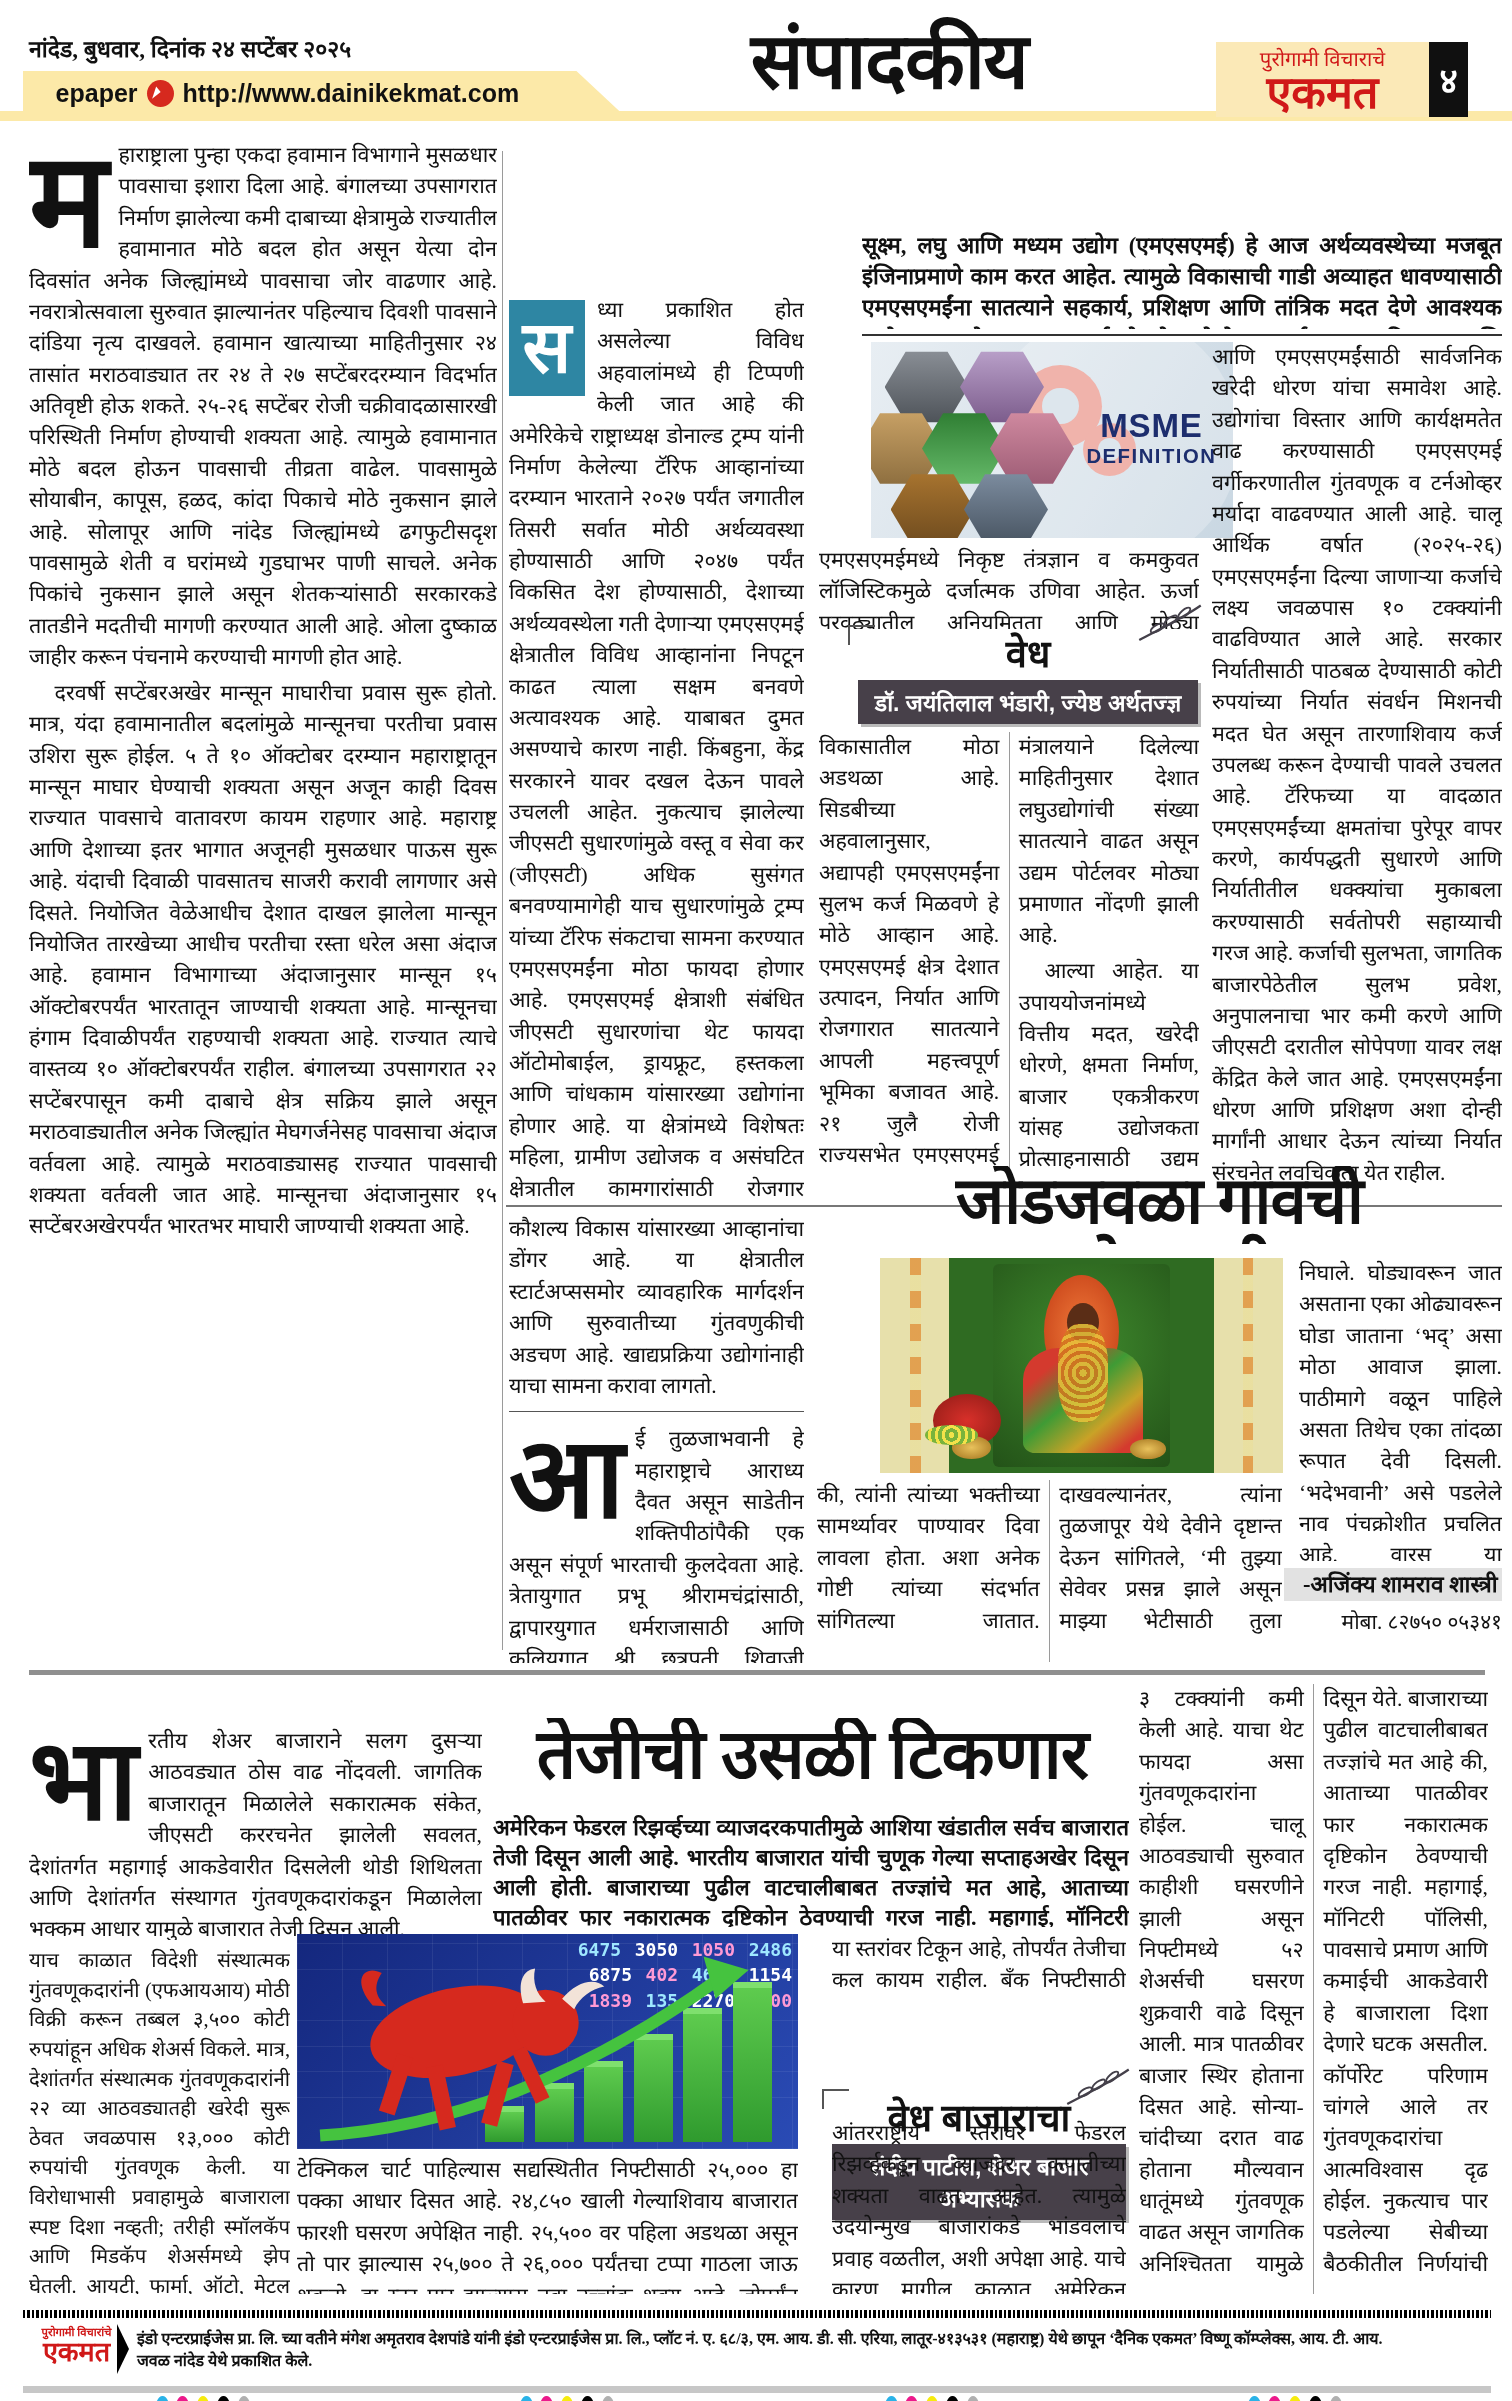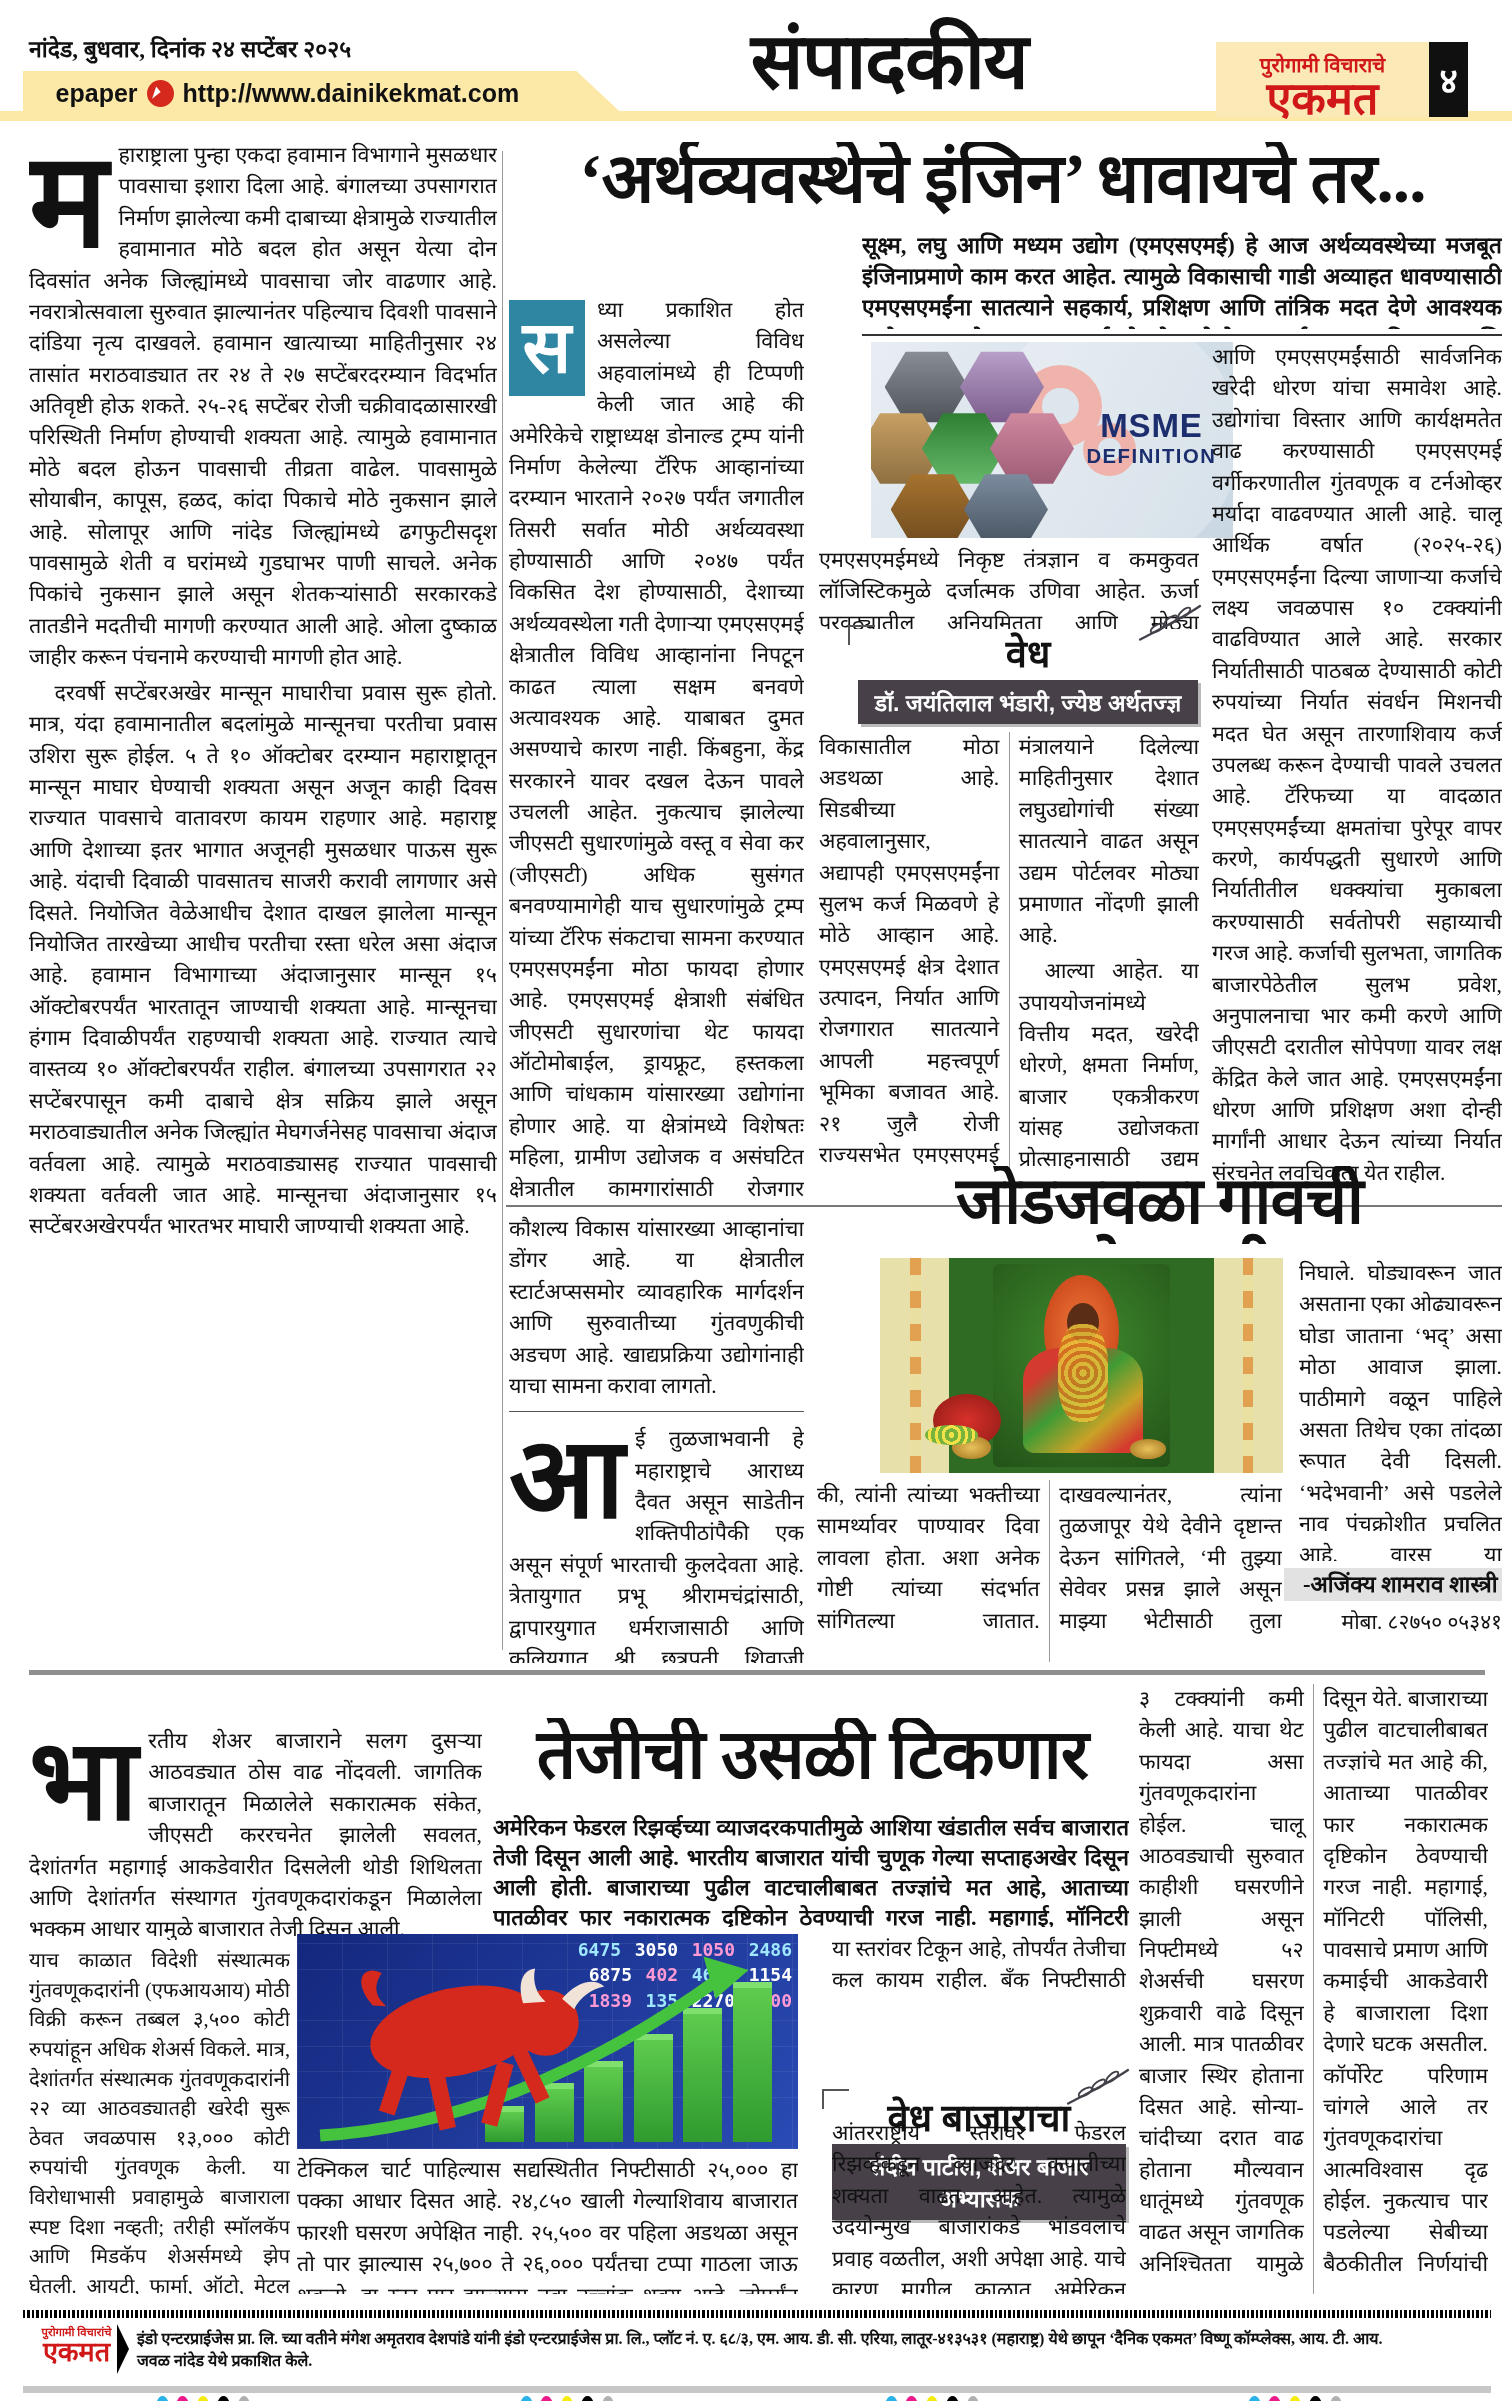"पुरोगामी विचाराचे" .masthead-tagline { font-weight: 700 -> 400; margin-top: 8px -> 2px }
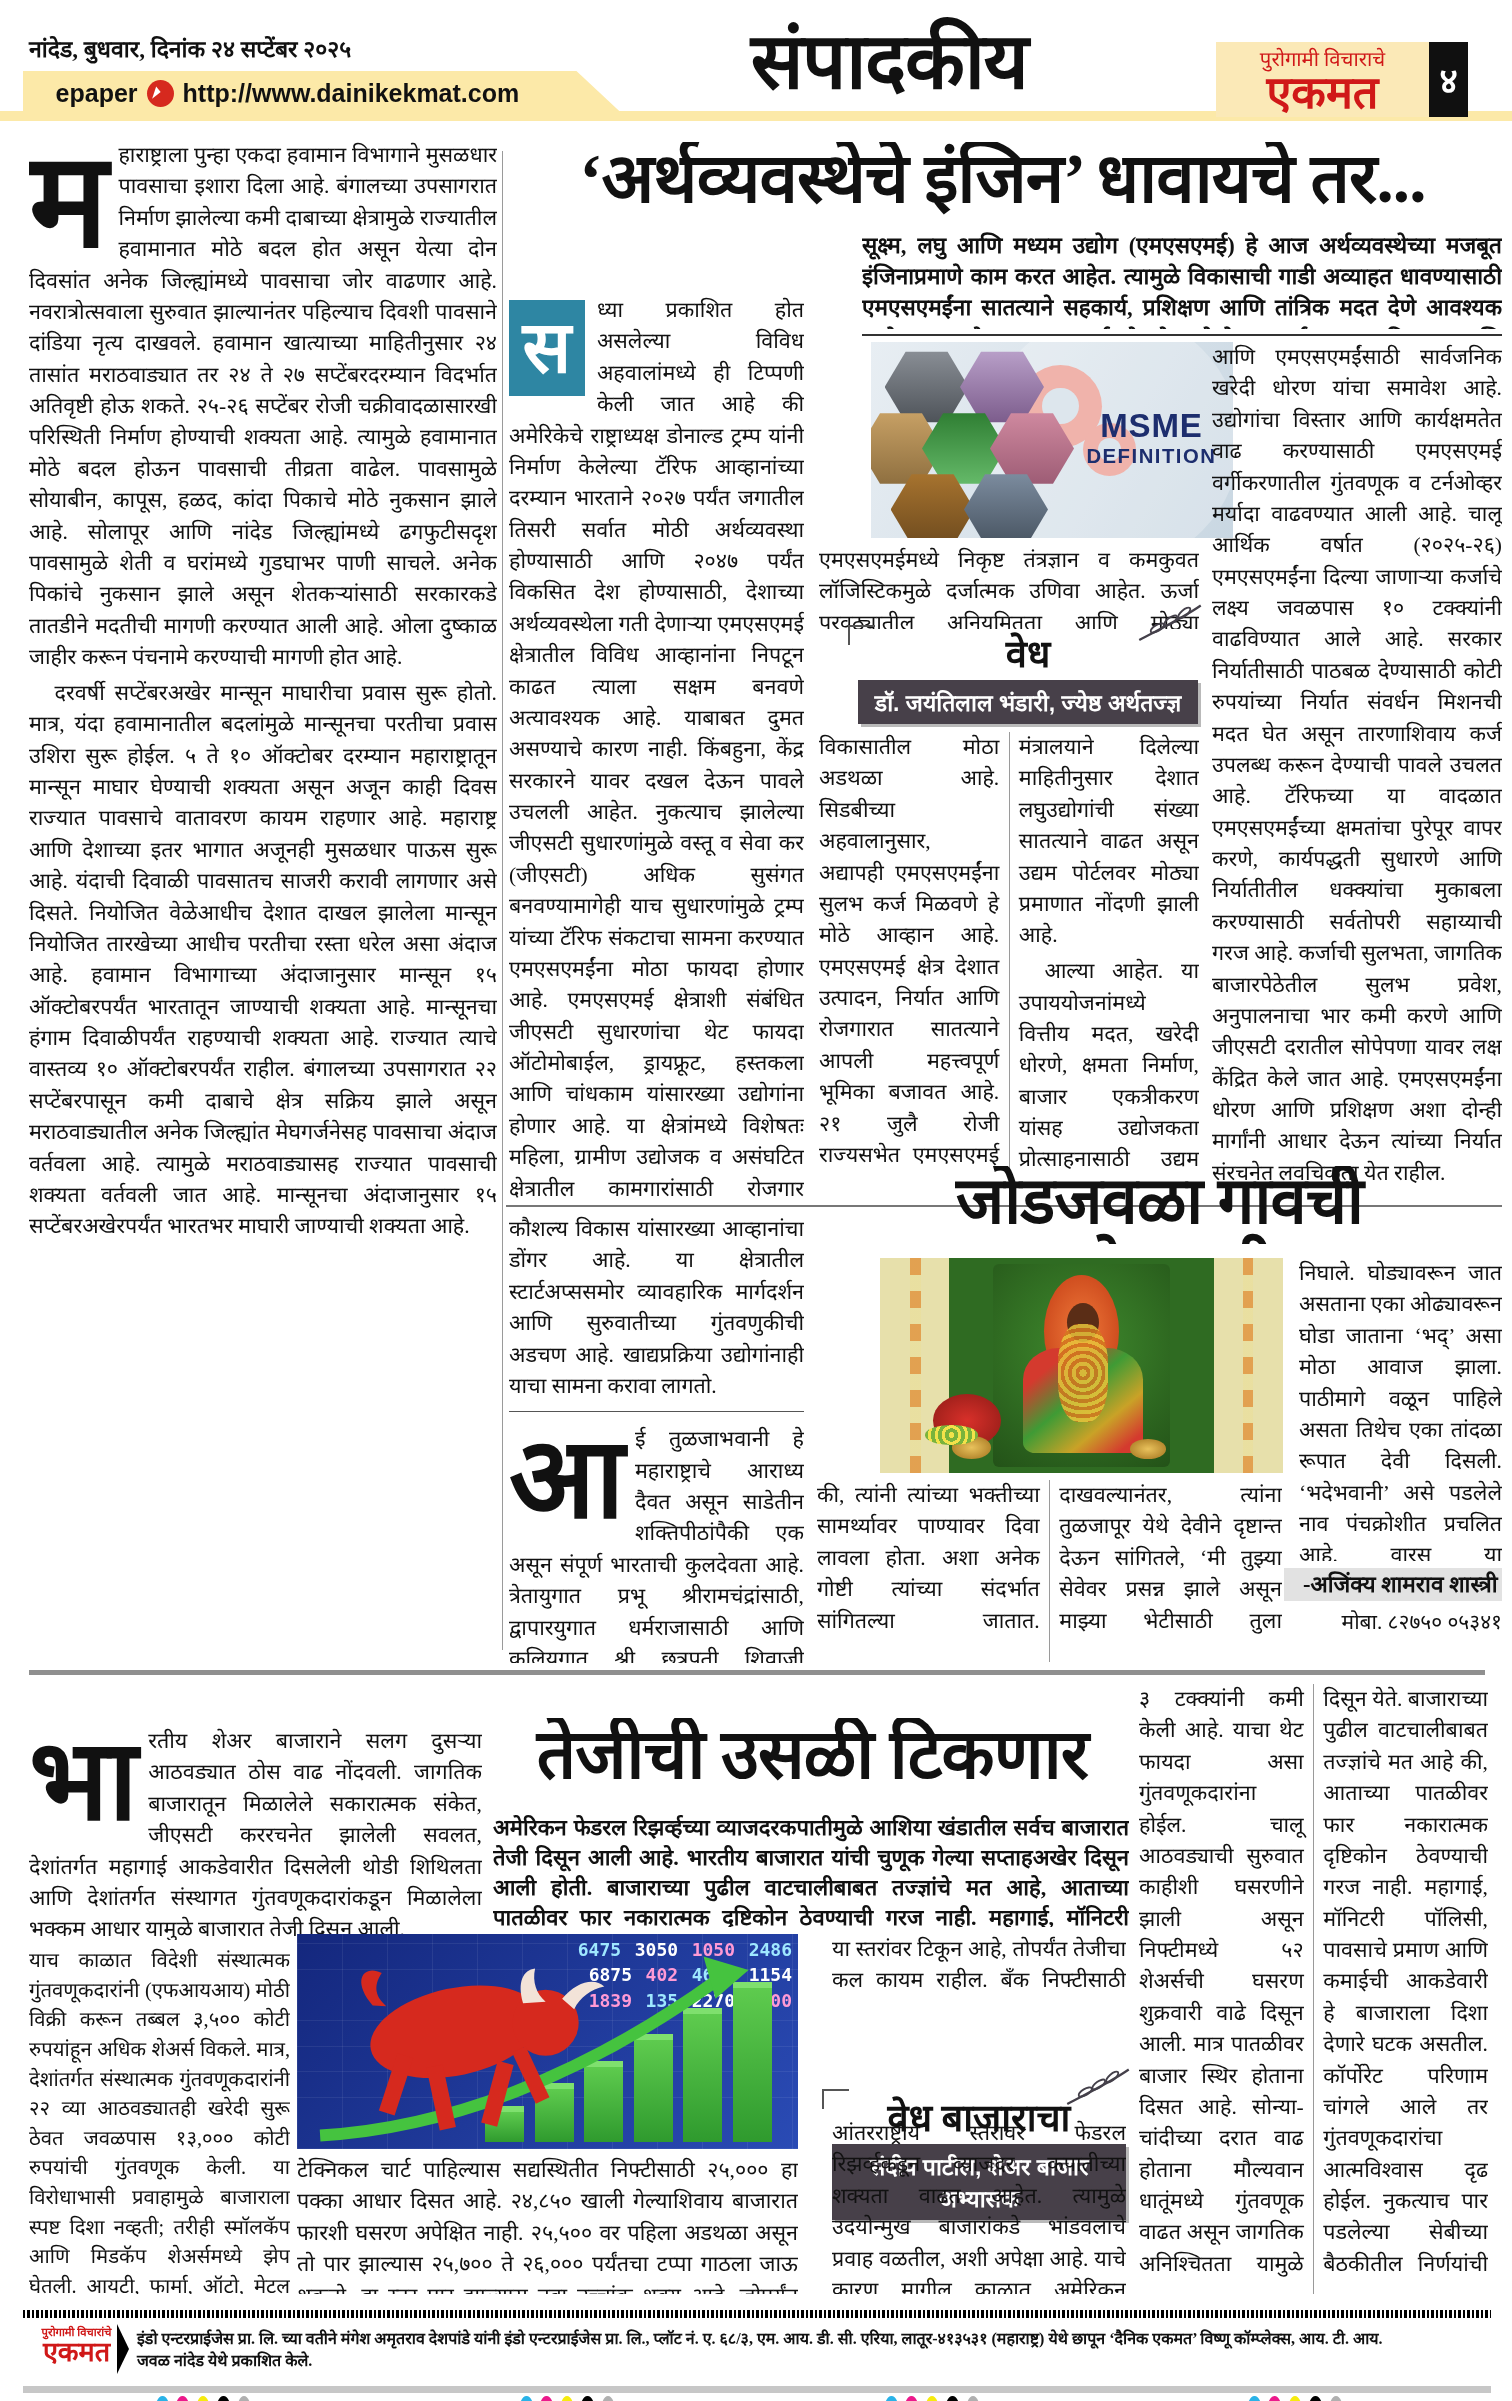"‘अर्थव्यवस्थेचे इंजिन’ धावायचे तर..." div.clip { html: <div>‘अर्थव्यवस्थेचे इंजिन’ धावायचे तर...</div> -> none }
